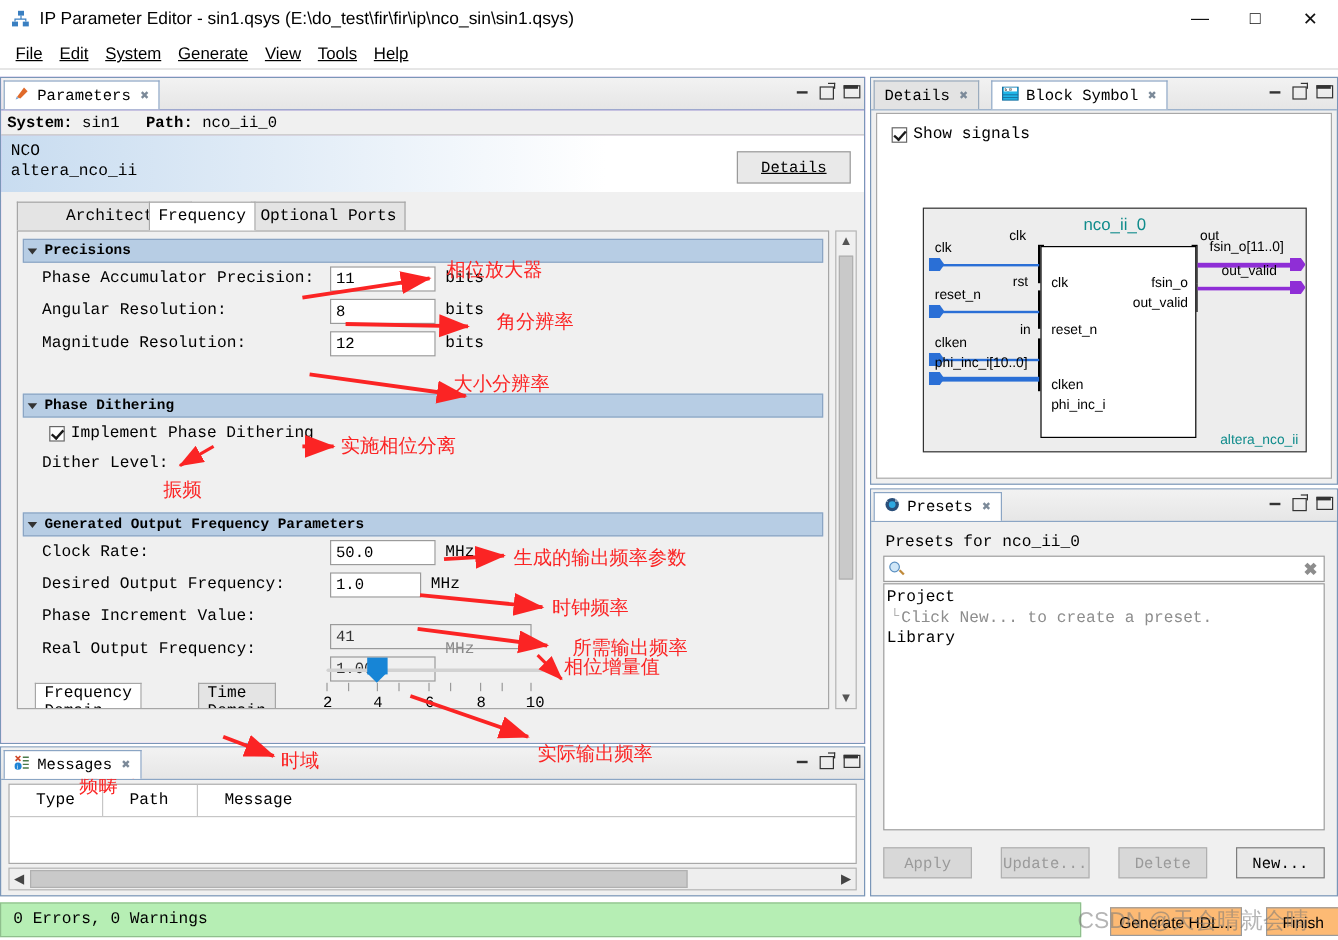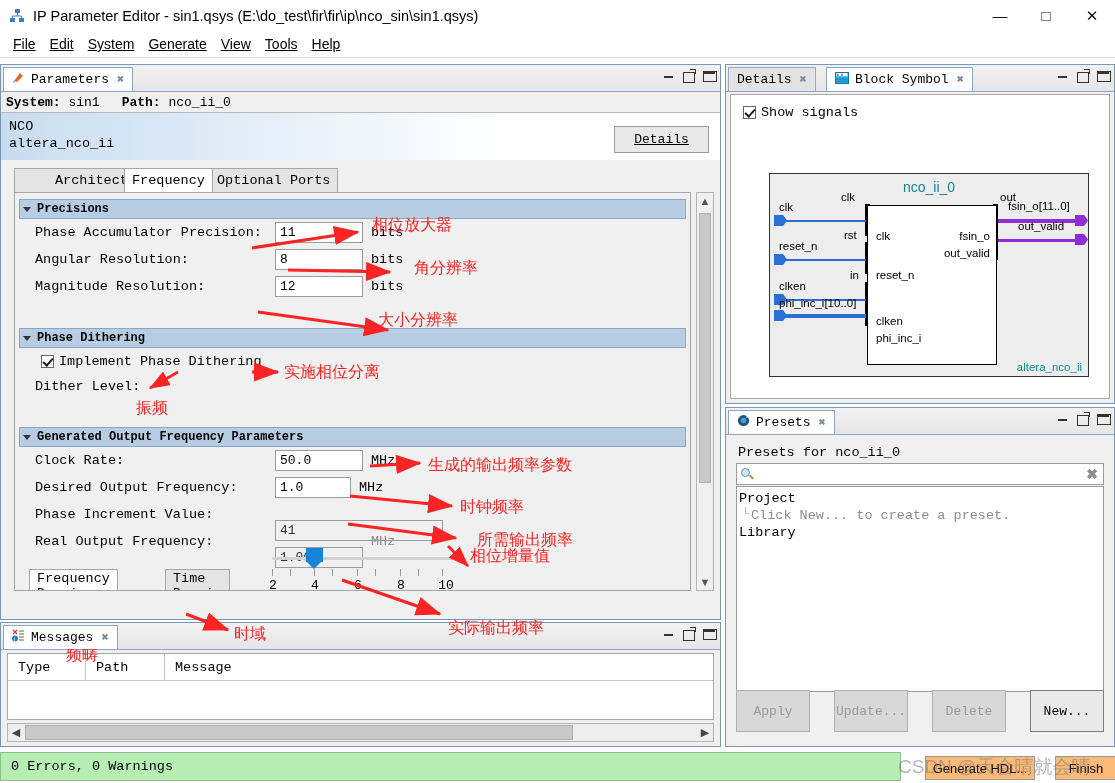"Type" .msg-col { padding-left: 10px -> 22px }
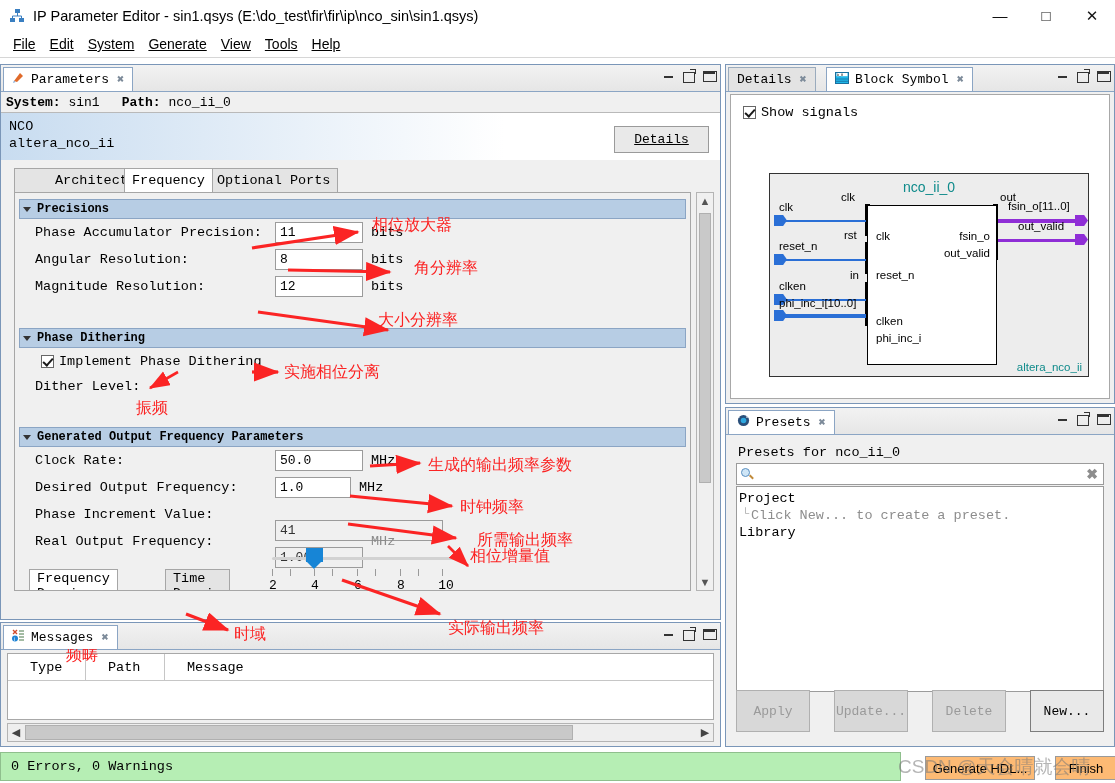"Apply" .pbtns { height: 42px -> 26px }
